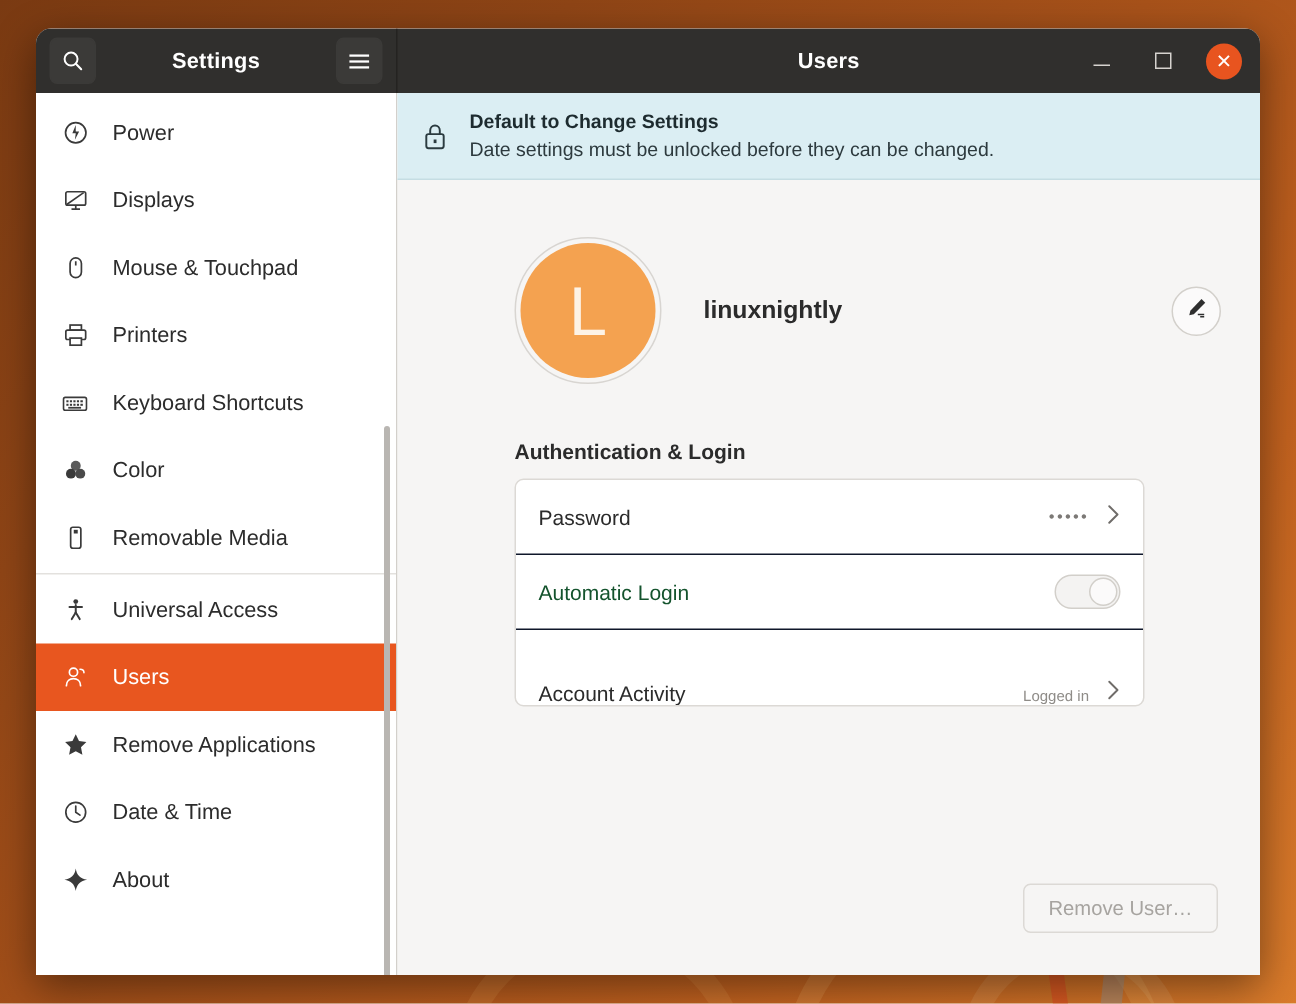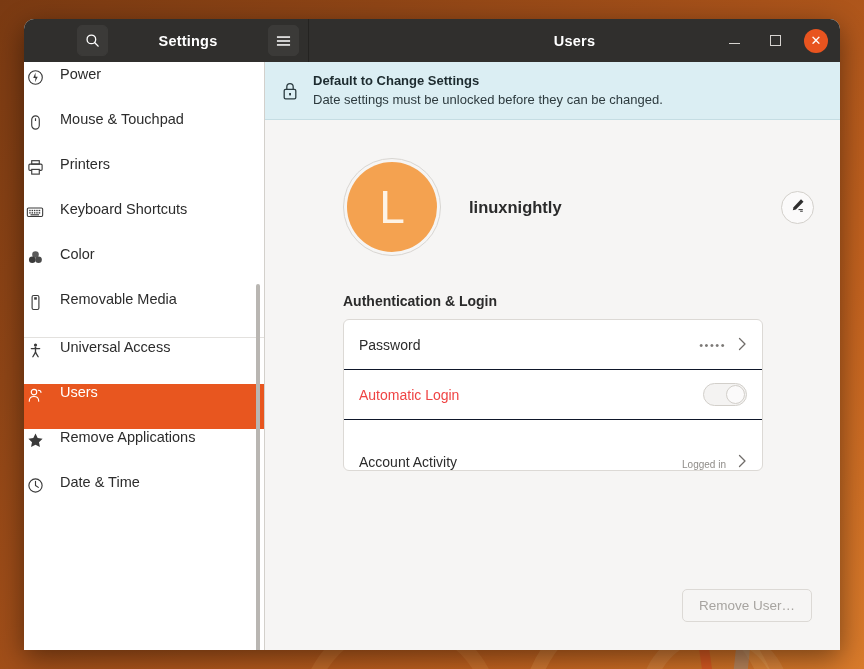"Settings" .tb-left { margin-left: 44px -> none }
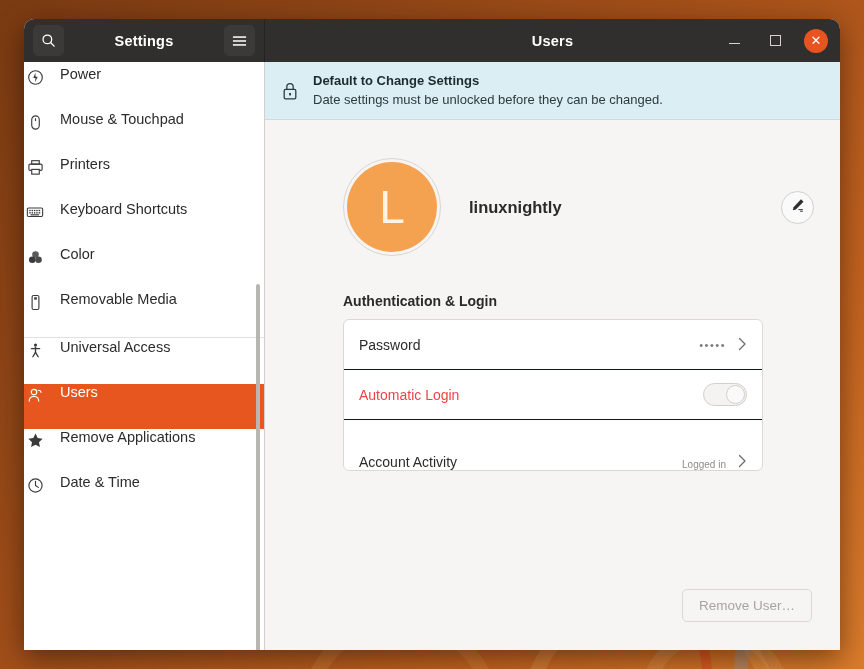"Power" .side-item { align-items: flex-start -> center; padding-left: none -> 15px }
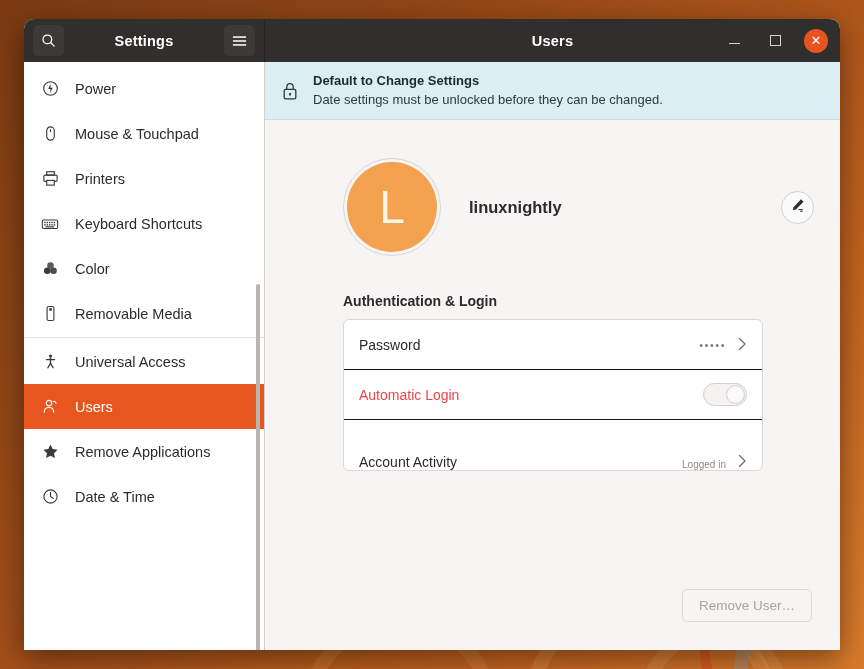"Displays" div.side-item { html: none -> <div> <span> <svg> <rect></rect> <line></line> <line></line> <line></line> </svg> </span> <span>Displays</span> </div> }
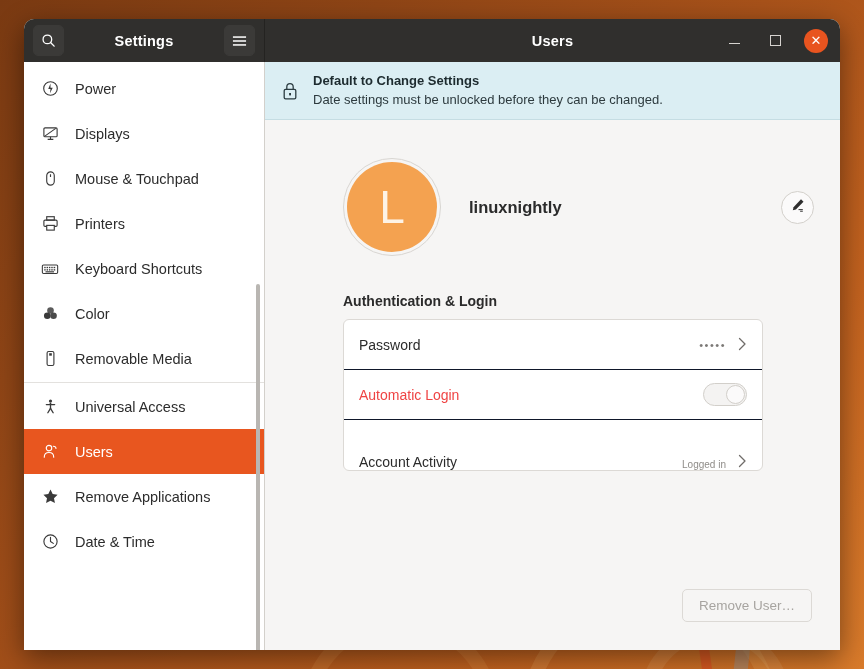"Automatic Login" .cr-label.dim { color: #ef4444 -> #14532d }
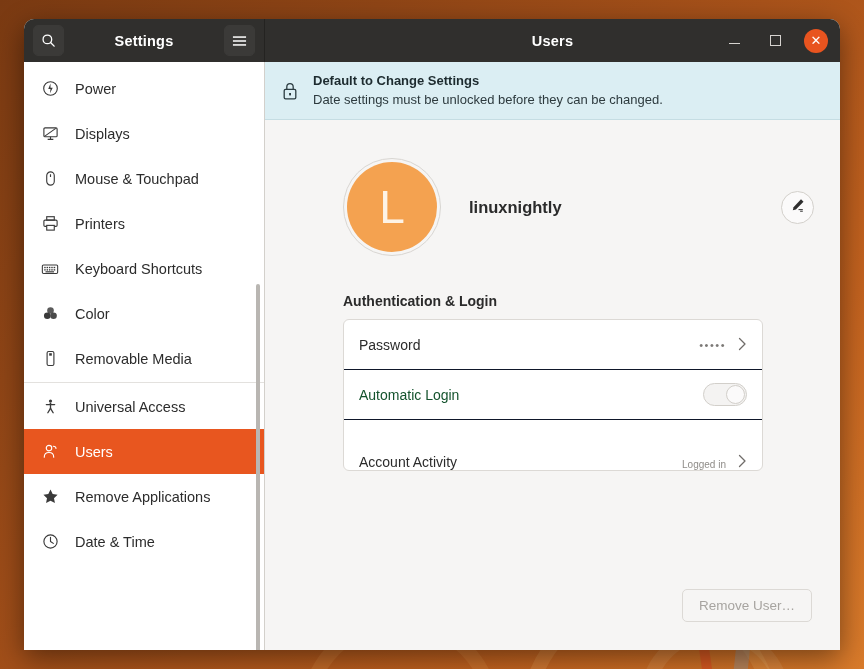"About" div.side-item { html: none -> <div> <span> <svg> <path></path> </svg> </span> <span>About</span> </div> }
